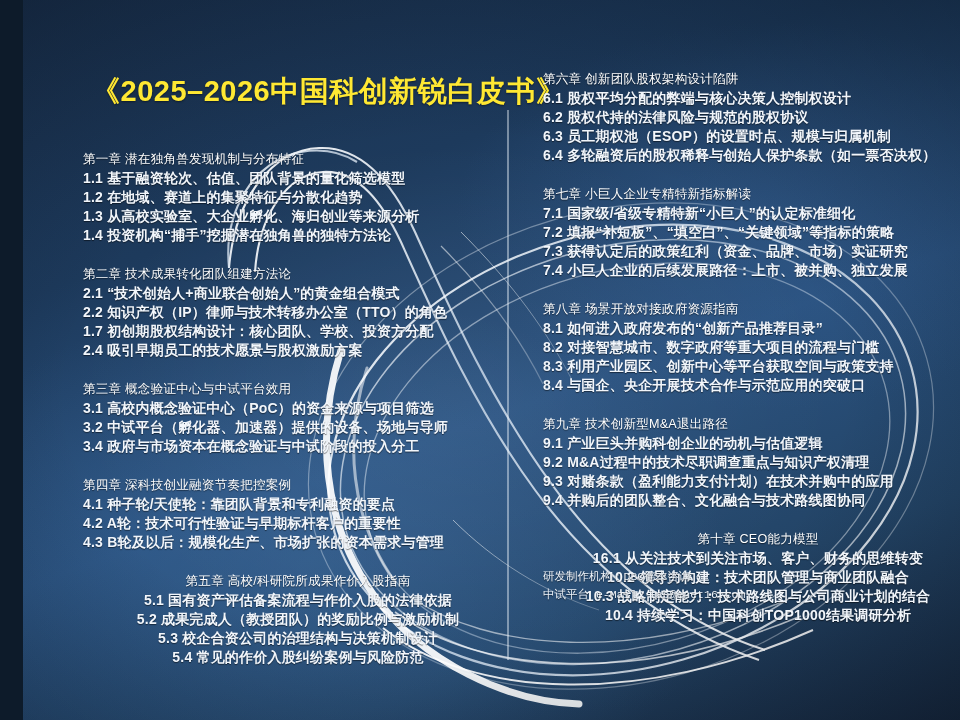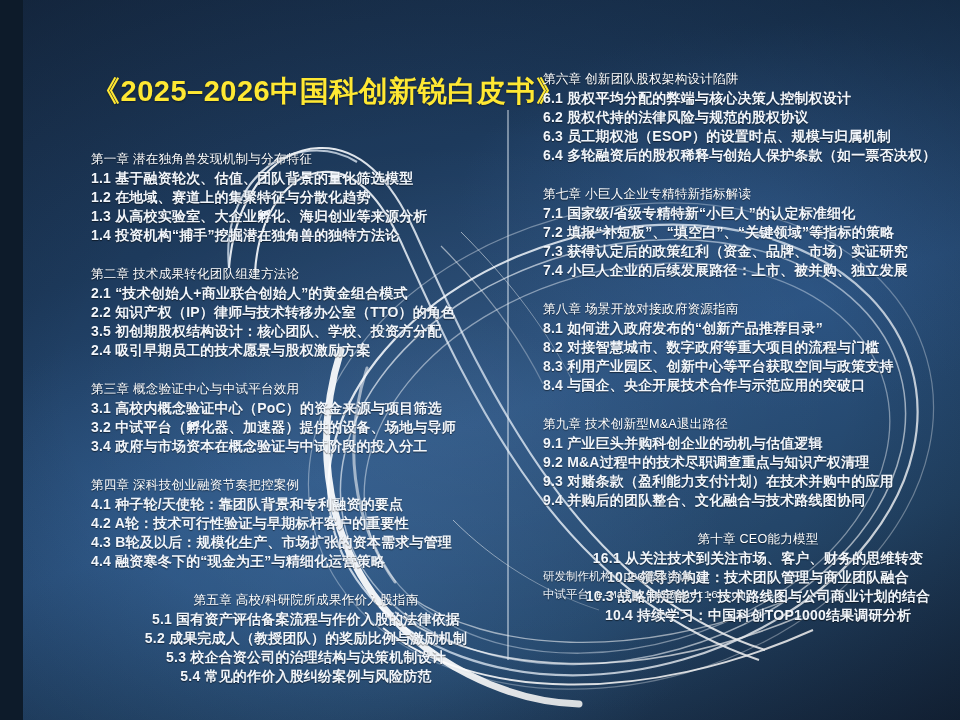"第一章 潜在独角兽发现机制与分布特征" .col-left { left: 68px -> 60px }
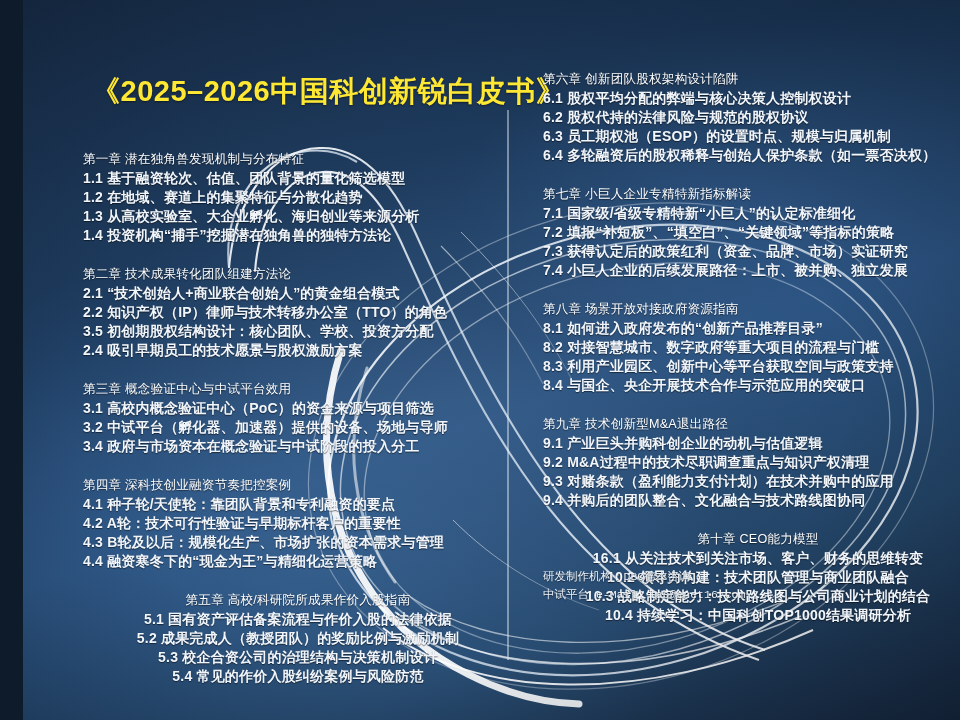"3.5 初创期股权结构设计：核心团队、学校、投资方分配" div.ch-item { text: 3.5 -> 1.7 }
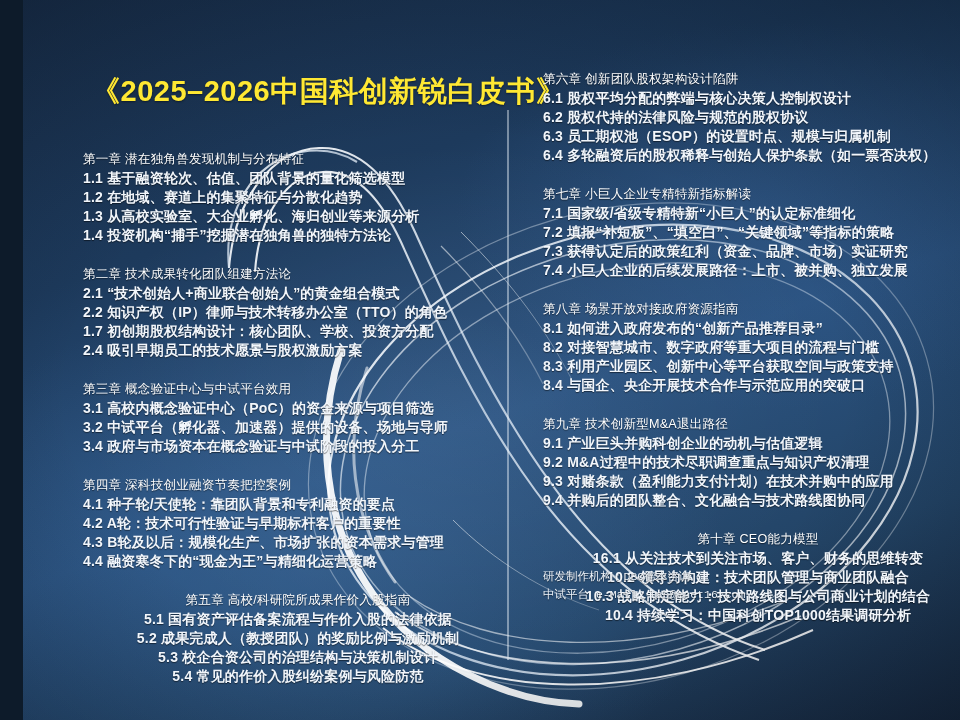"4.4 融资寒冬下的“现金为王”与精细化运营策略" div.ch-item { html: <div>4.4 融资寒冬下的“现金为王”与精细化运营策略</div> -> none }
